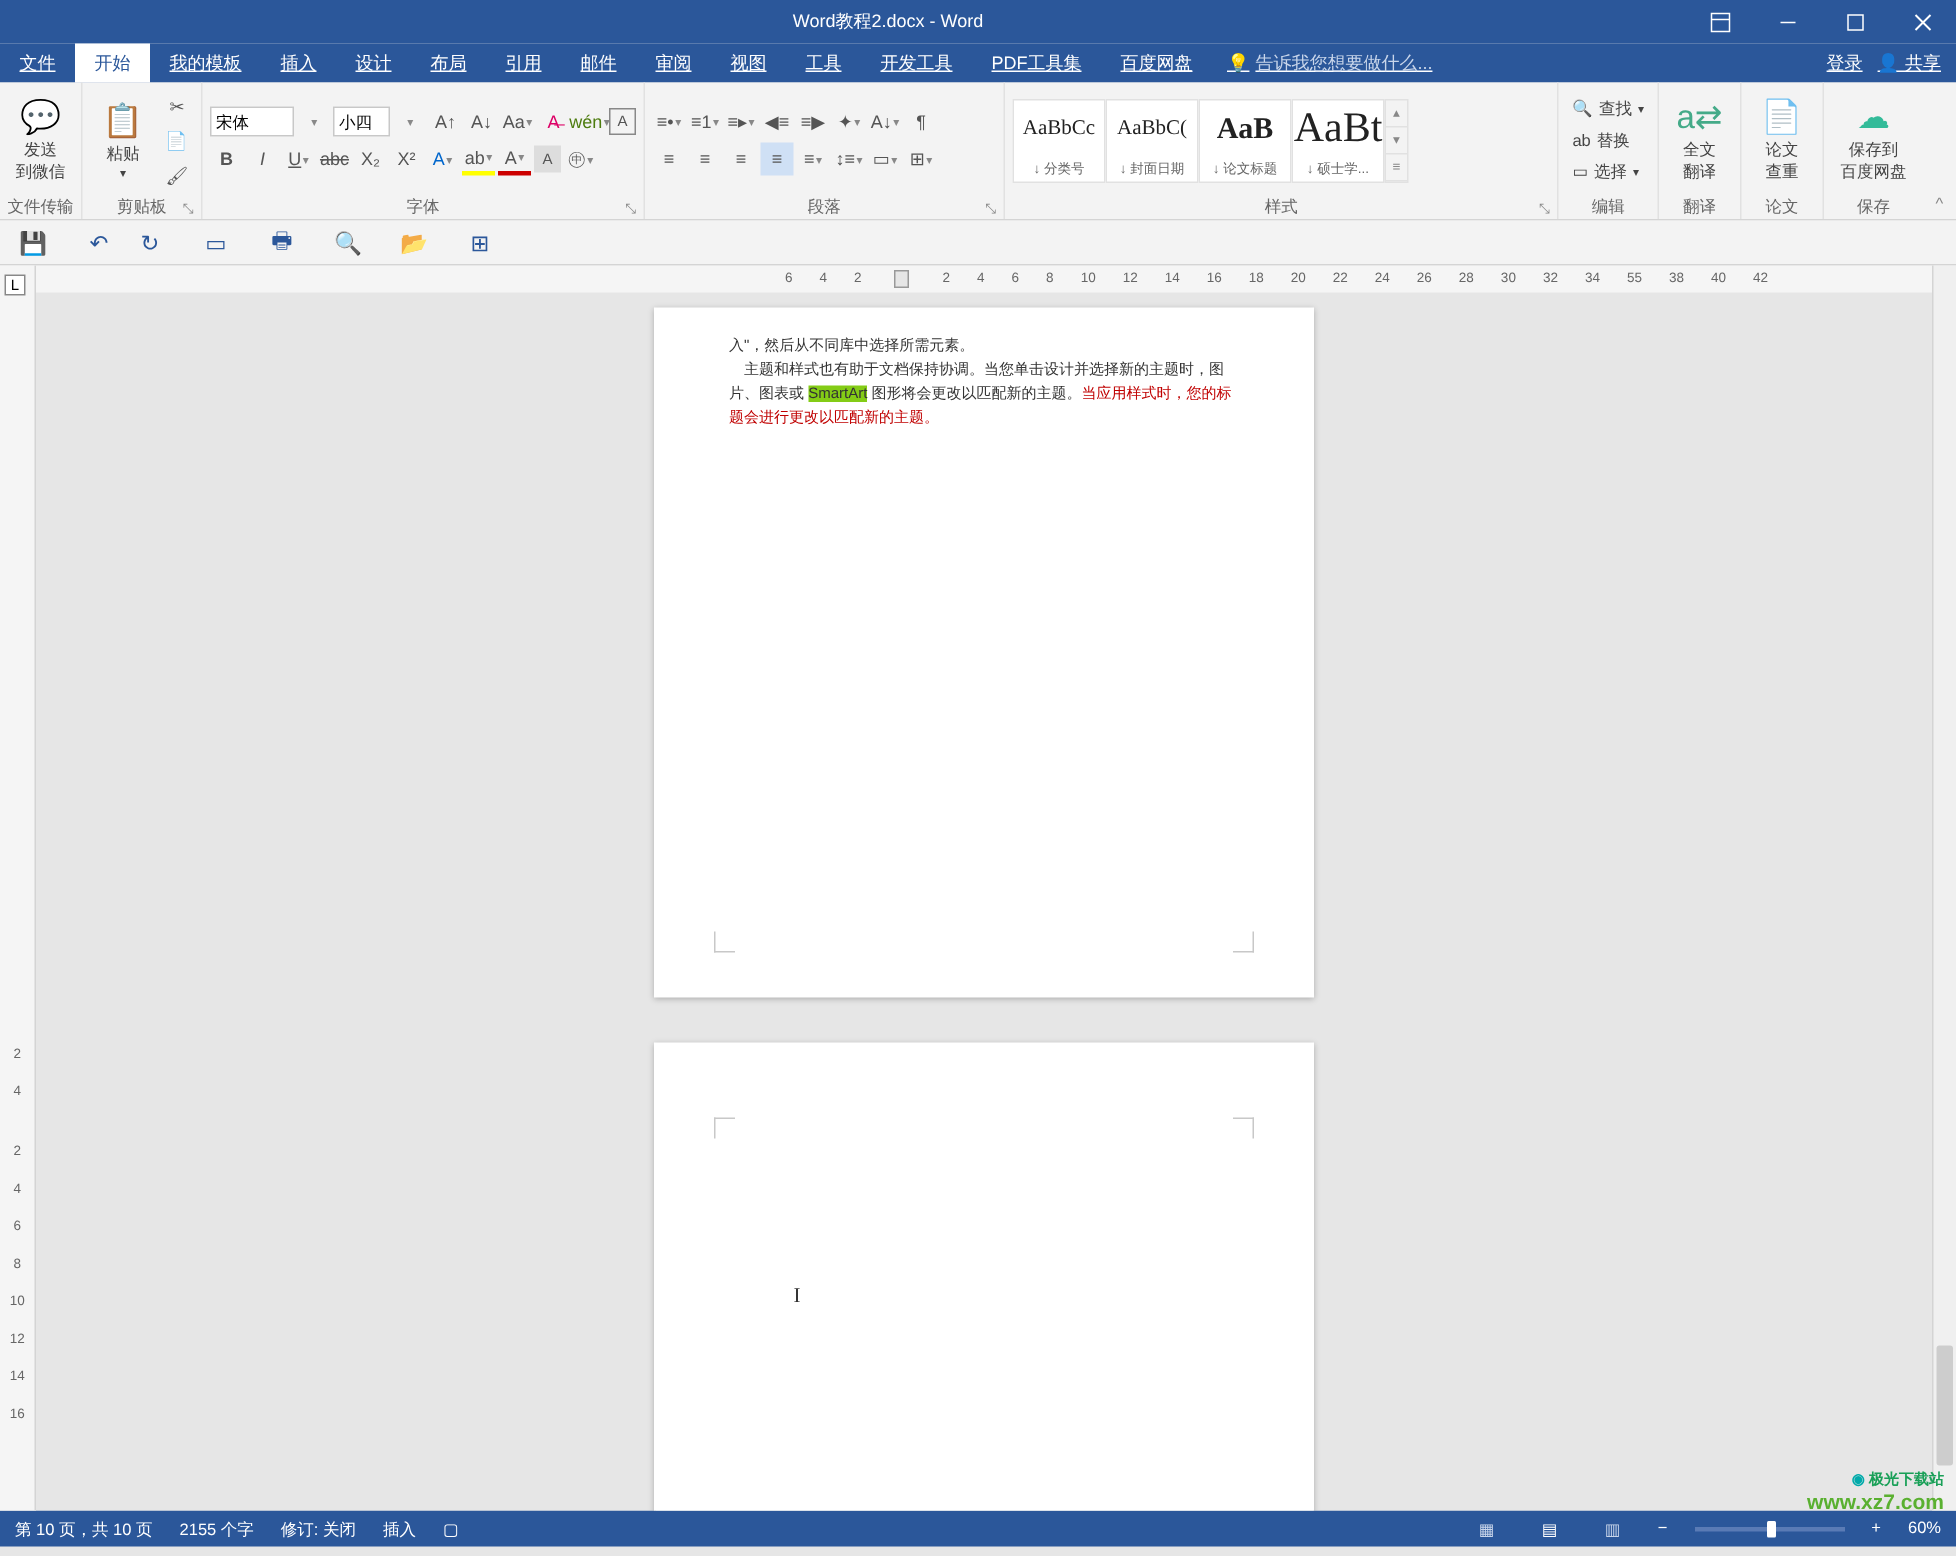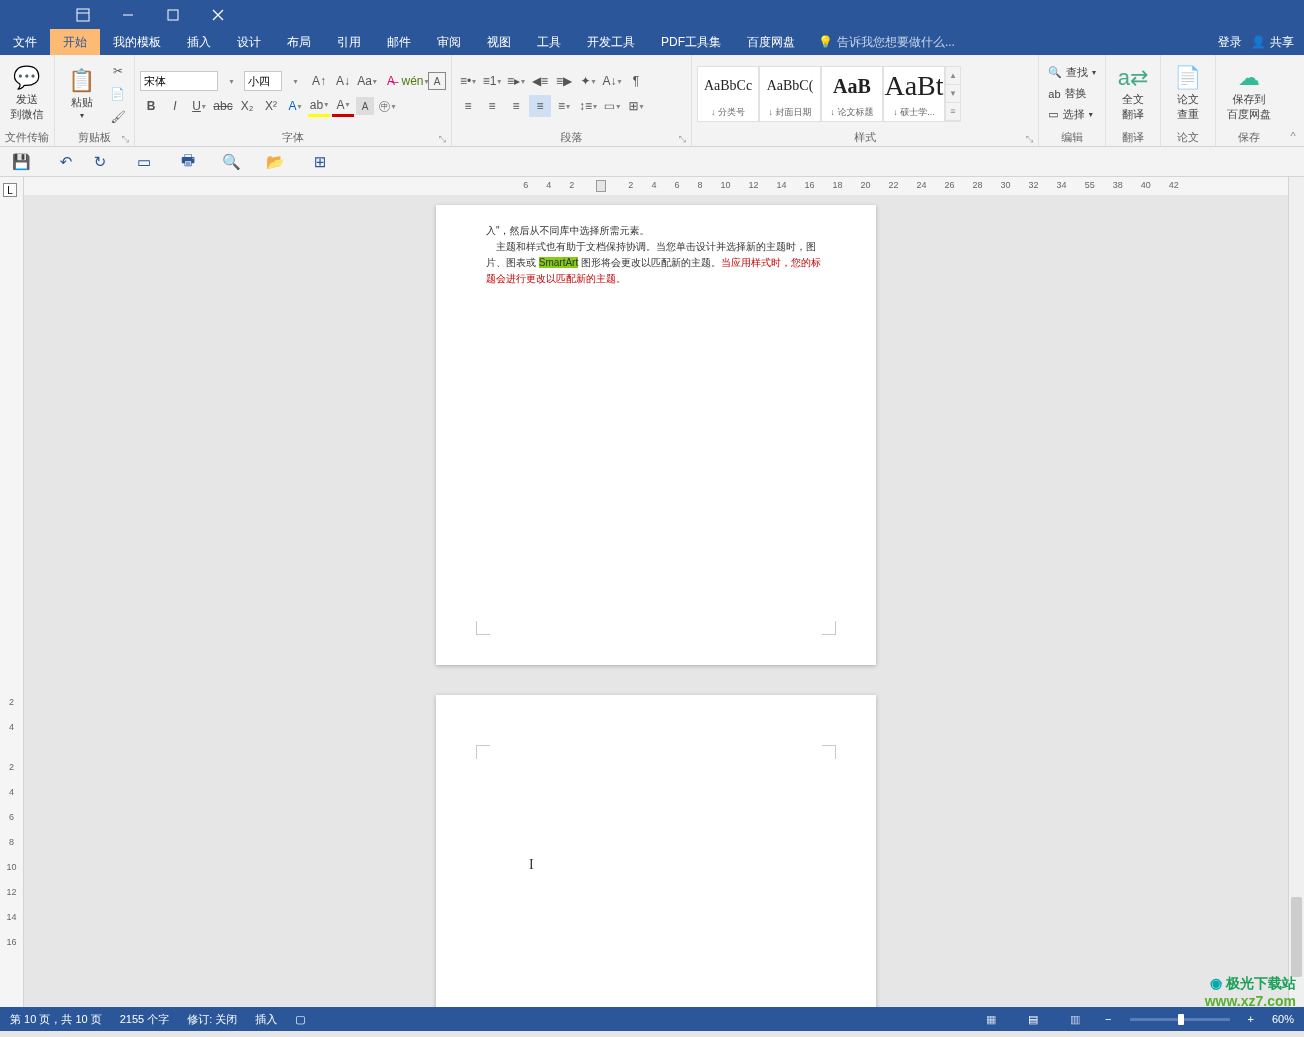"Word教程2.docx - Word" div.center { html: none -> <div>Word教程2.docx - Word</div> }
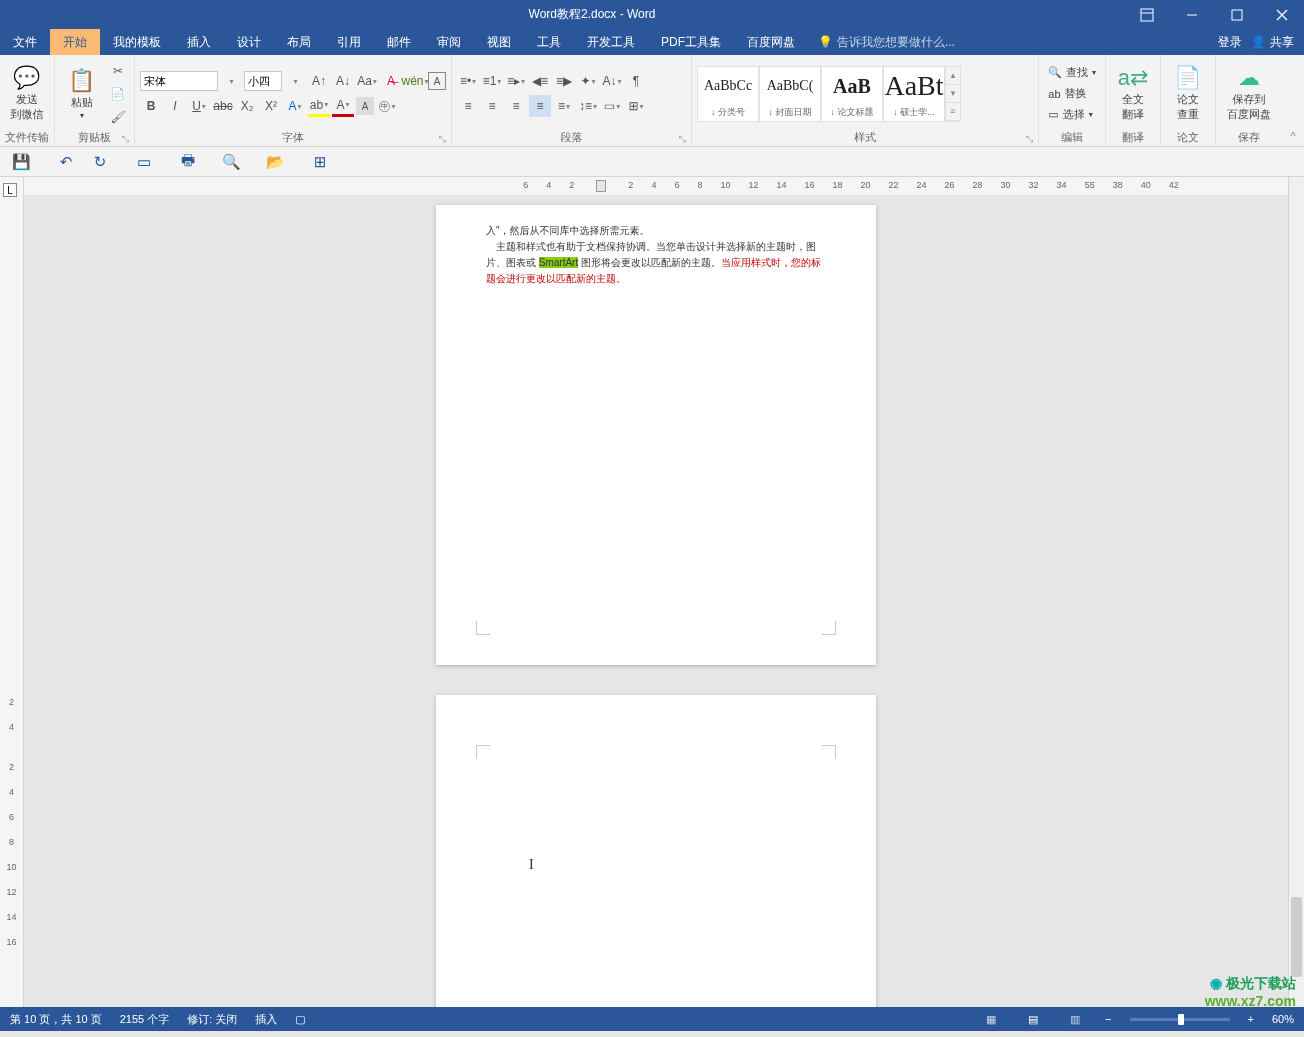"文件" .menutabs { text-decoration: none -> underline }
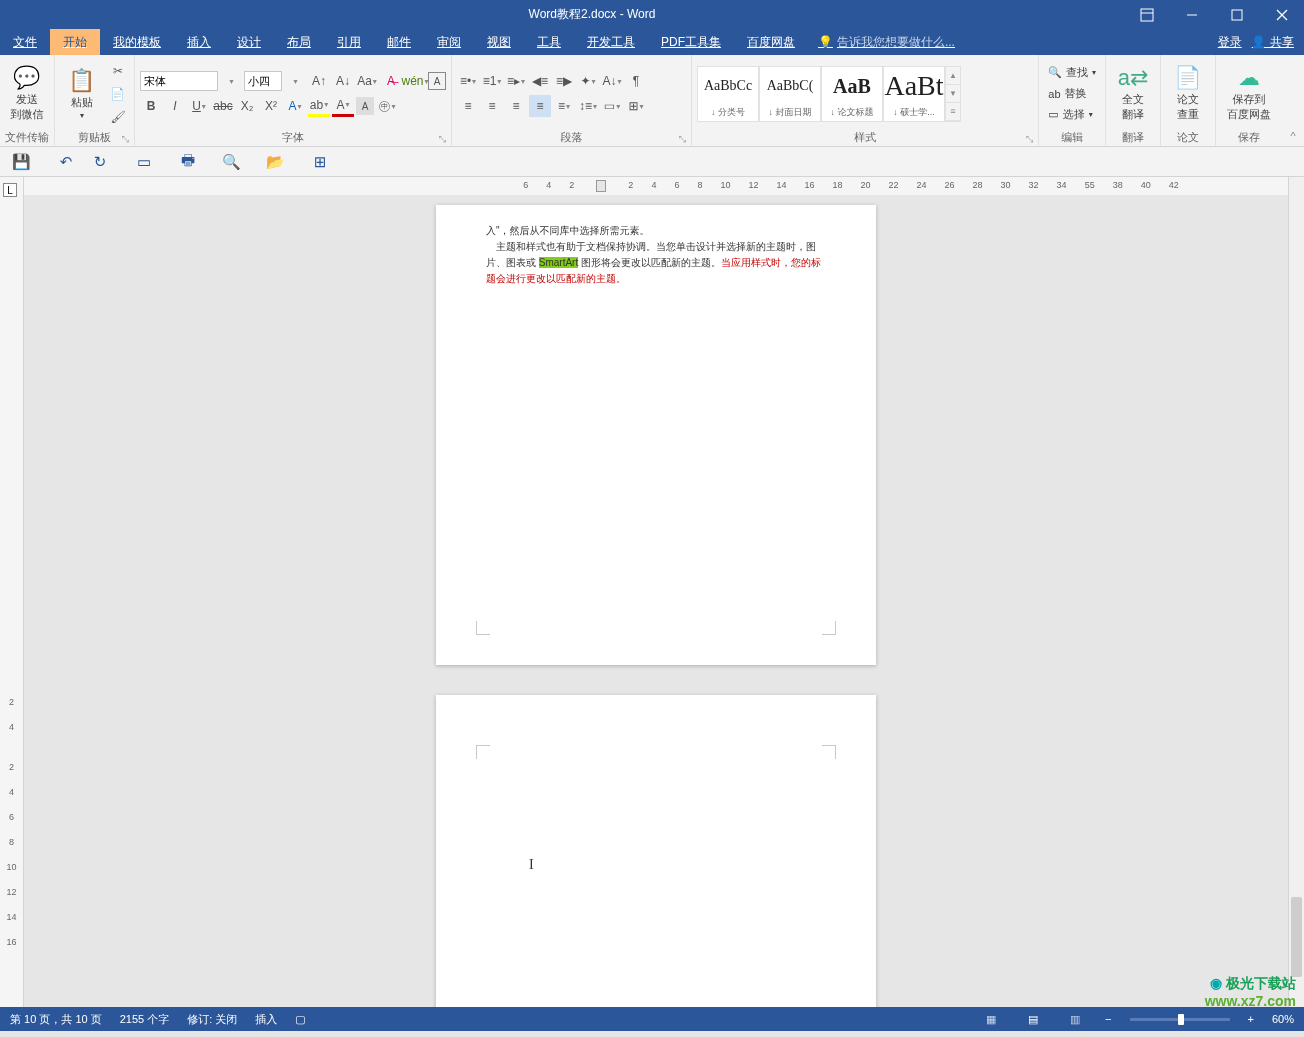"开始" .menutabs .tab.active { background: #fdba74 -> #ffffff }
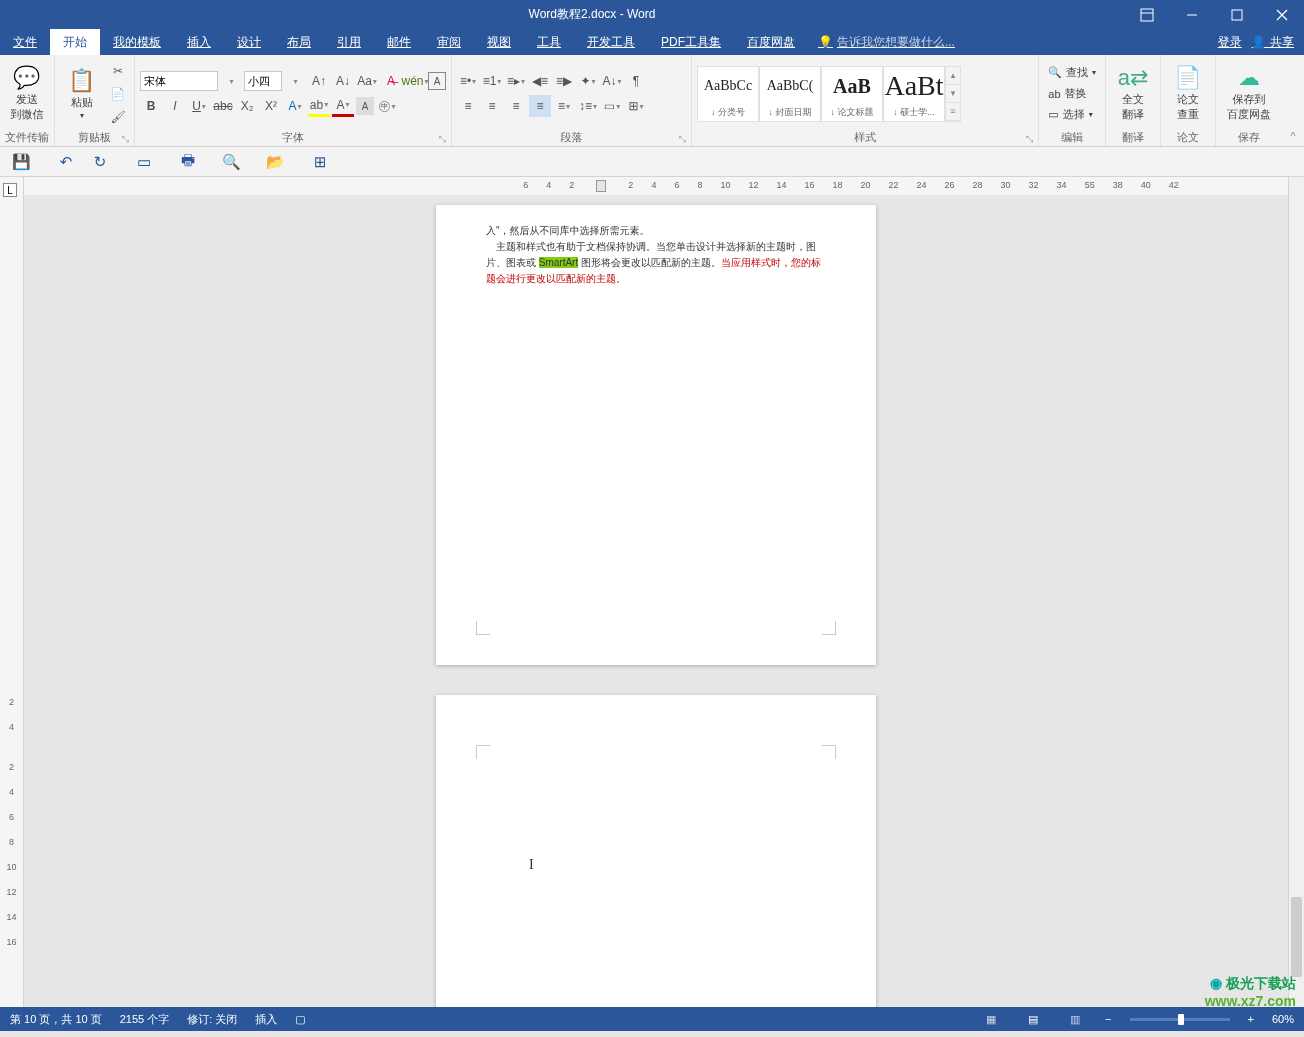"宋体" input.fontname { width: 78px -> 56px }
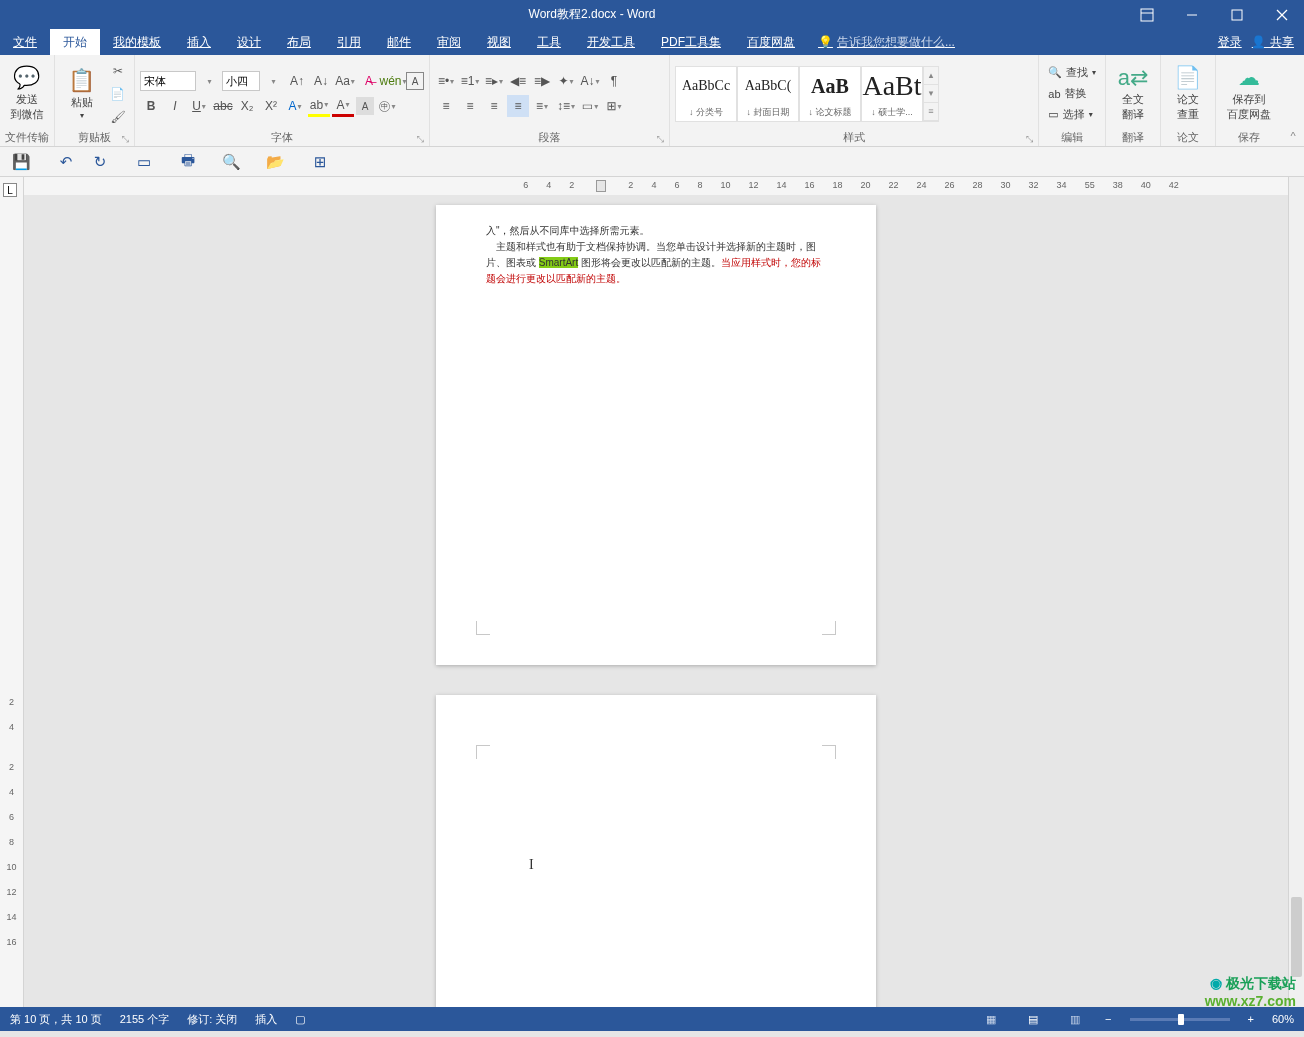"◉ 极光下载站" .wm .logo { font-size: 14px -> 10px }
